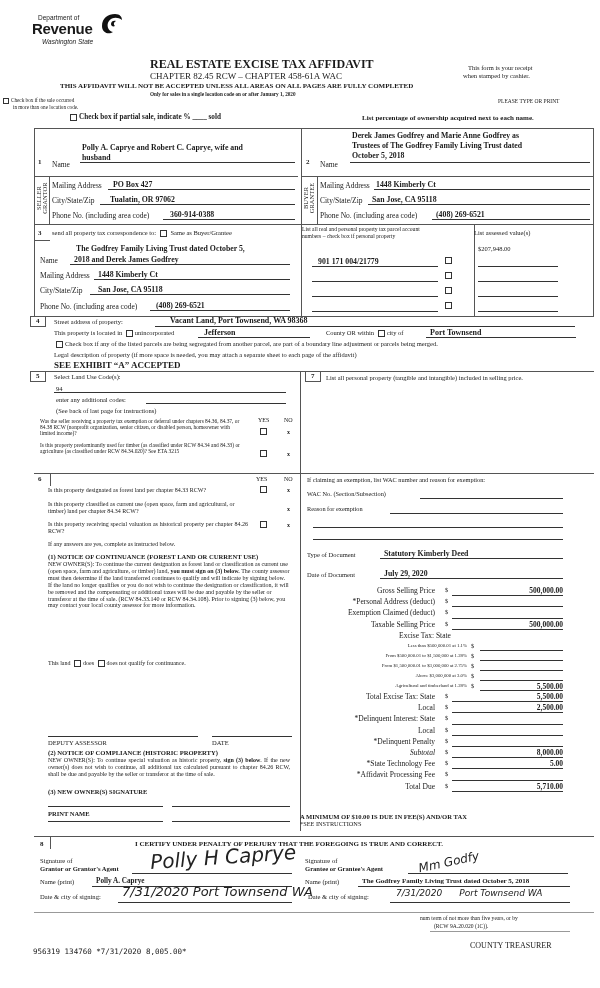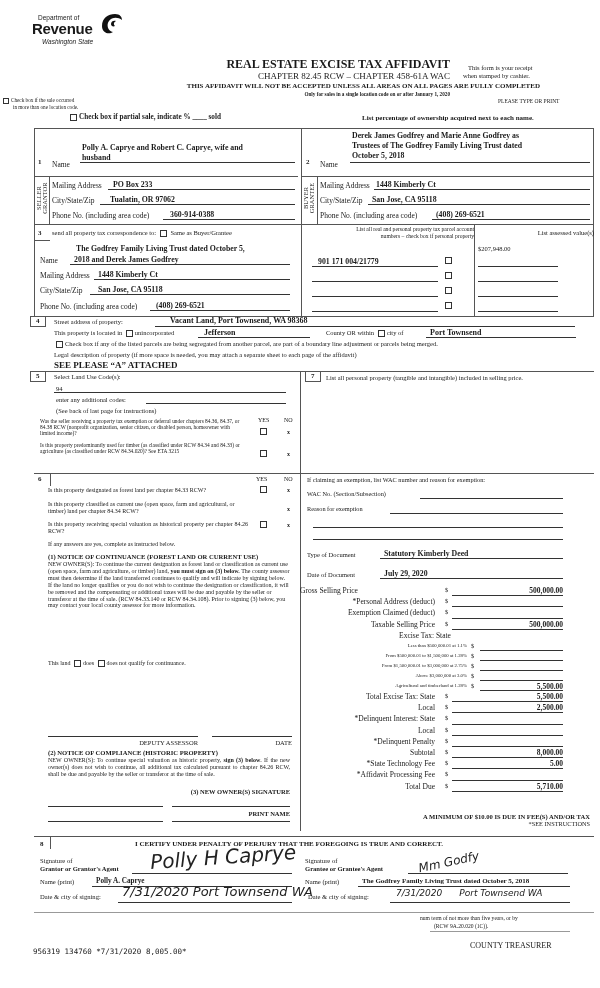"REAL ESTATE EXCISE TAX AFFIDAVIT" .c { text-align: right -> left }
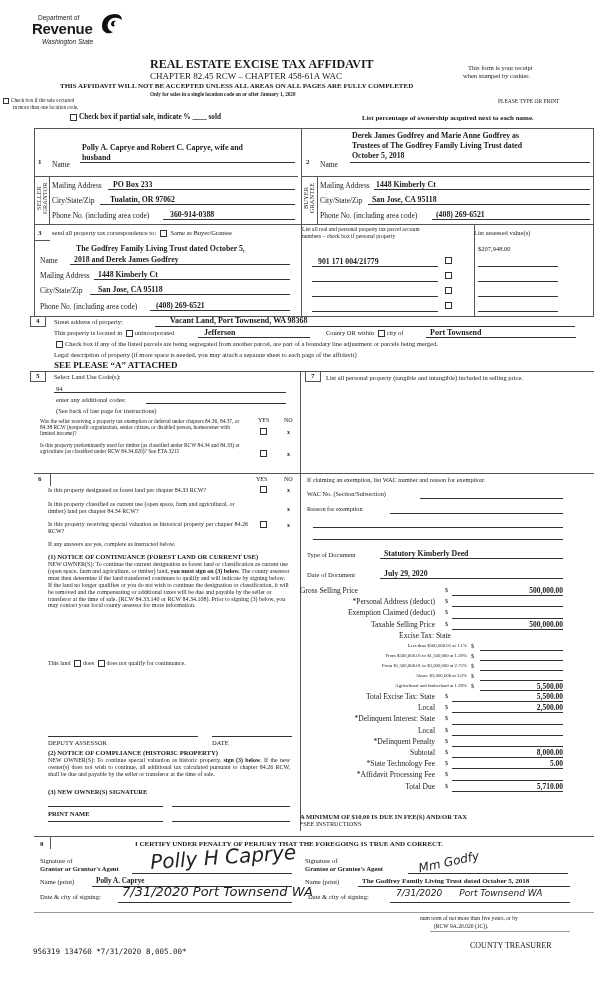"PO Box 233" div.abs { text: 233 -> 427 }
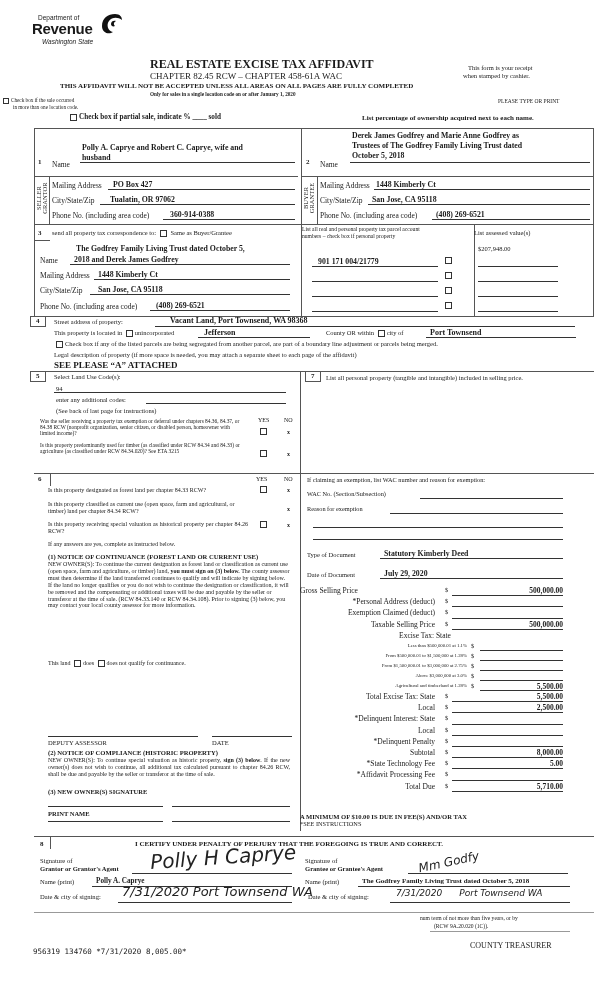"SEE PLEASE “A” ATTACHED" div.abs { text: PLEASE “A” ATTACHED -> EXHIBIT “A” ACCEPTED }
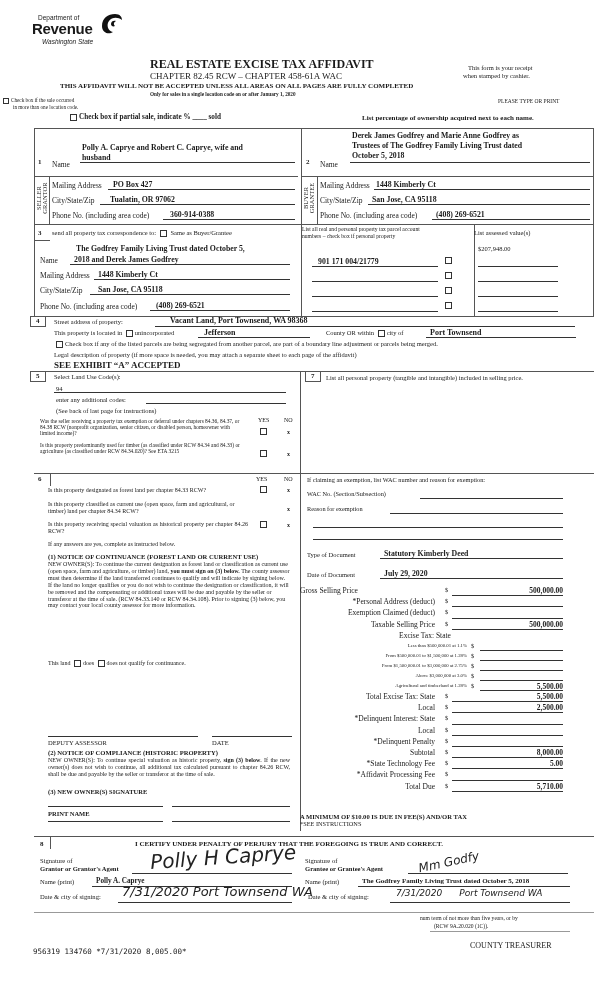"Gross Selling Price" div { text-align: left -> right }
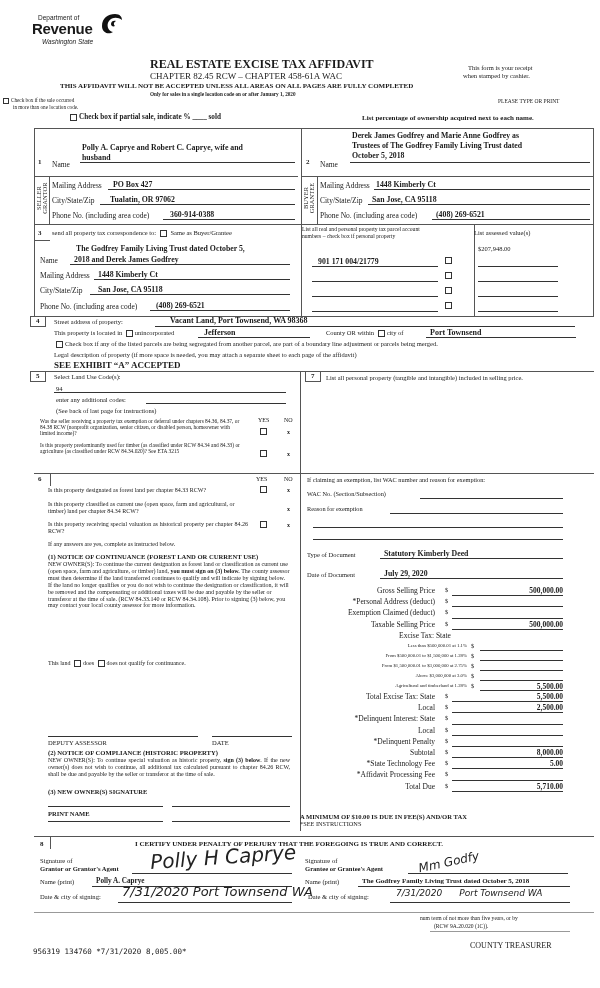"Subtotal" div { font-style: none -> italic }
